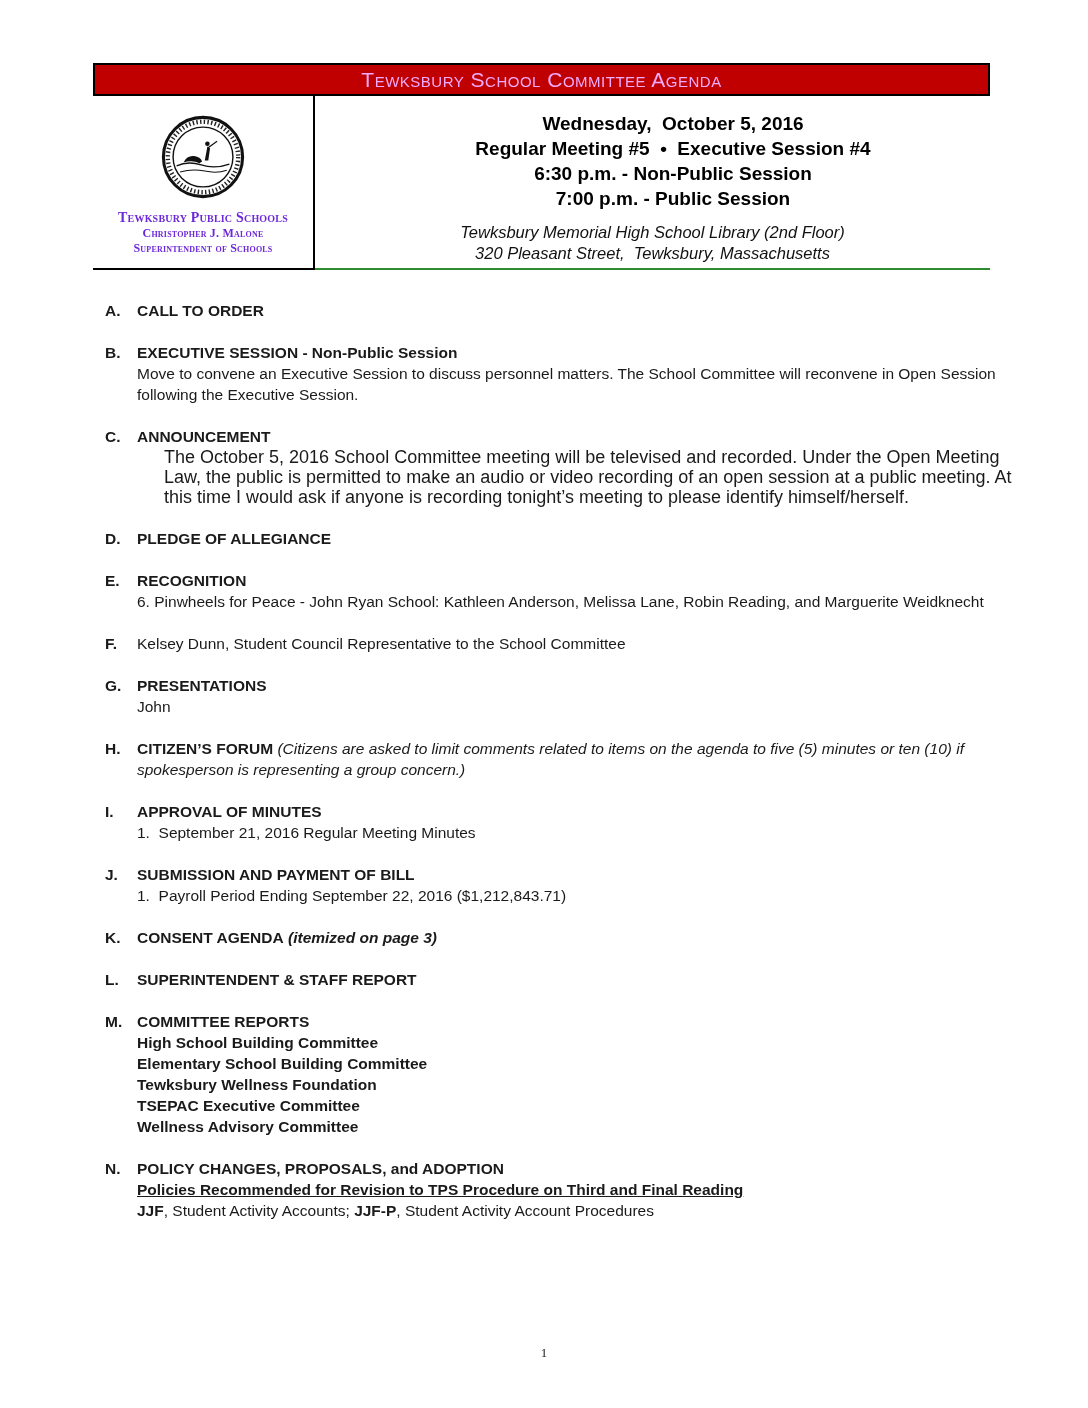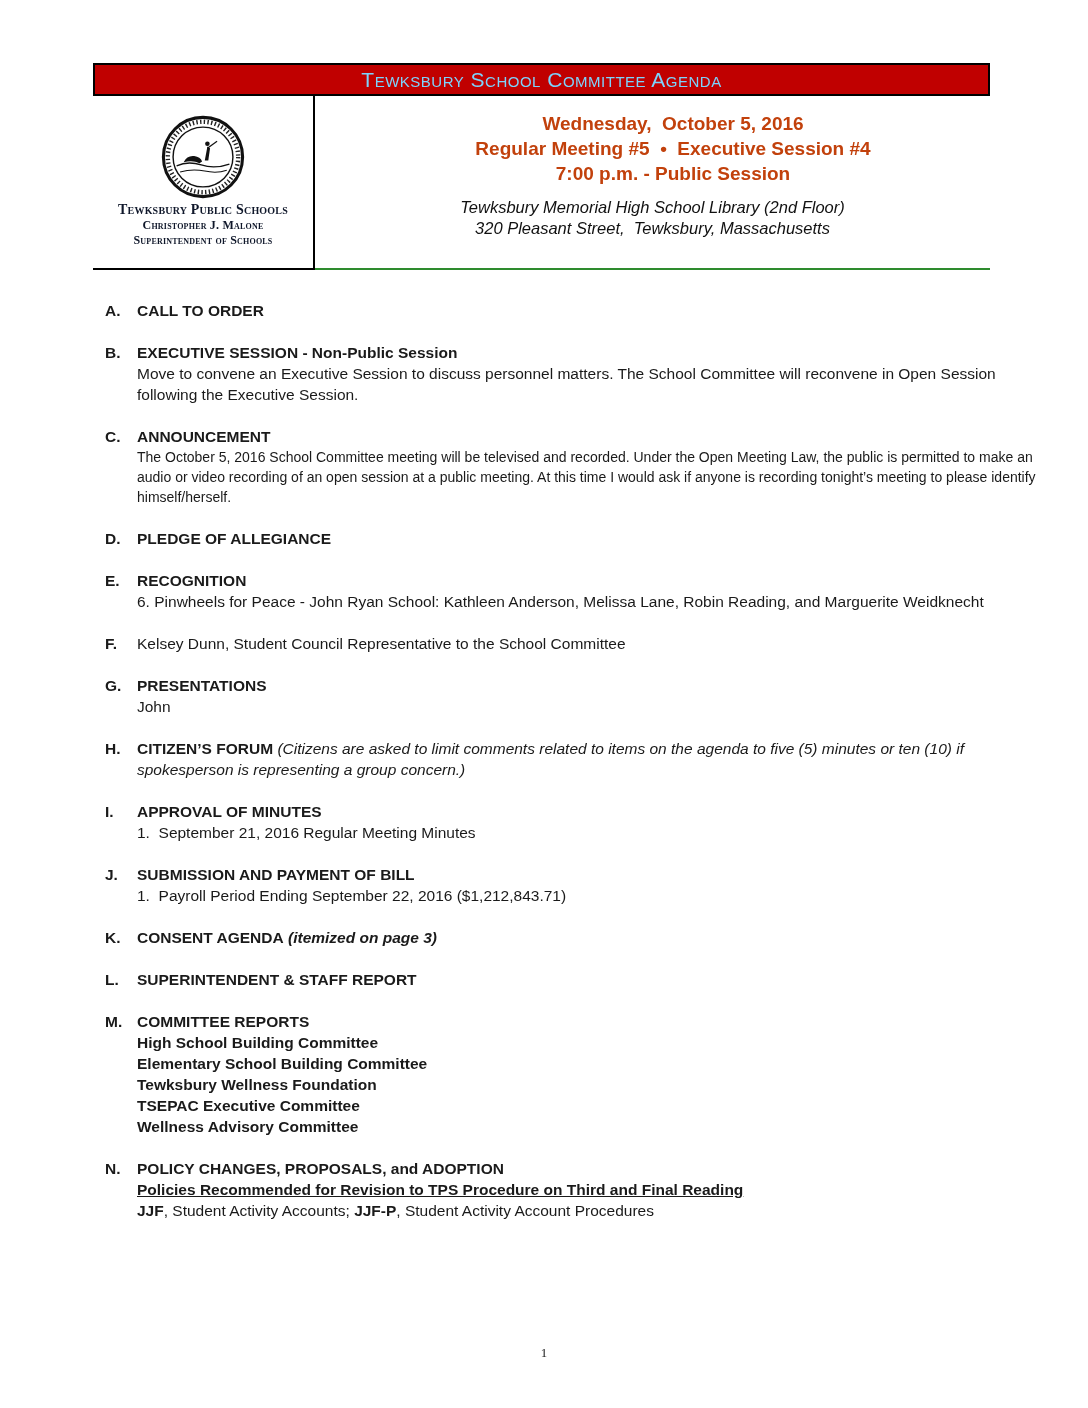"Tewksbury School Committee Agenda" .banner-title { color: #7dd3fc -> #f0abfc }
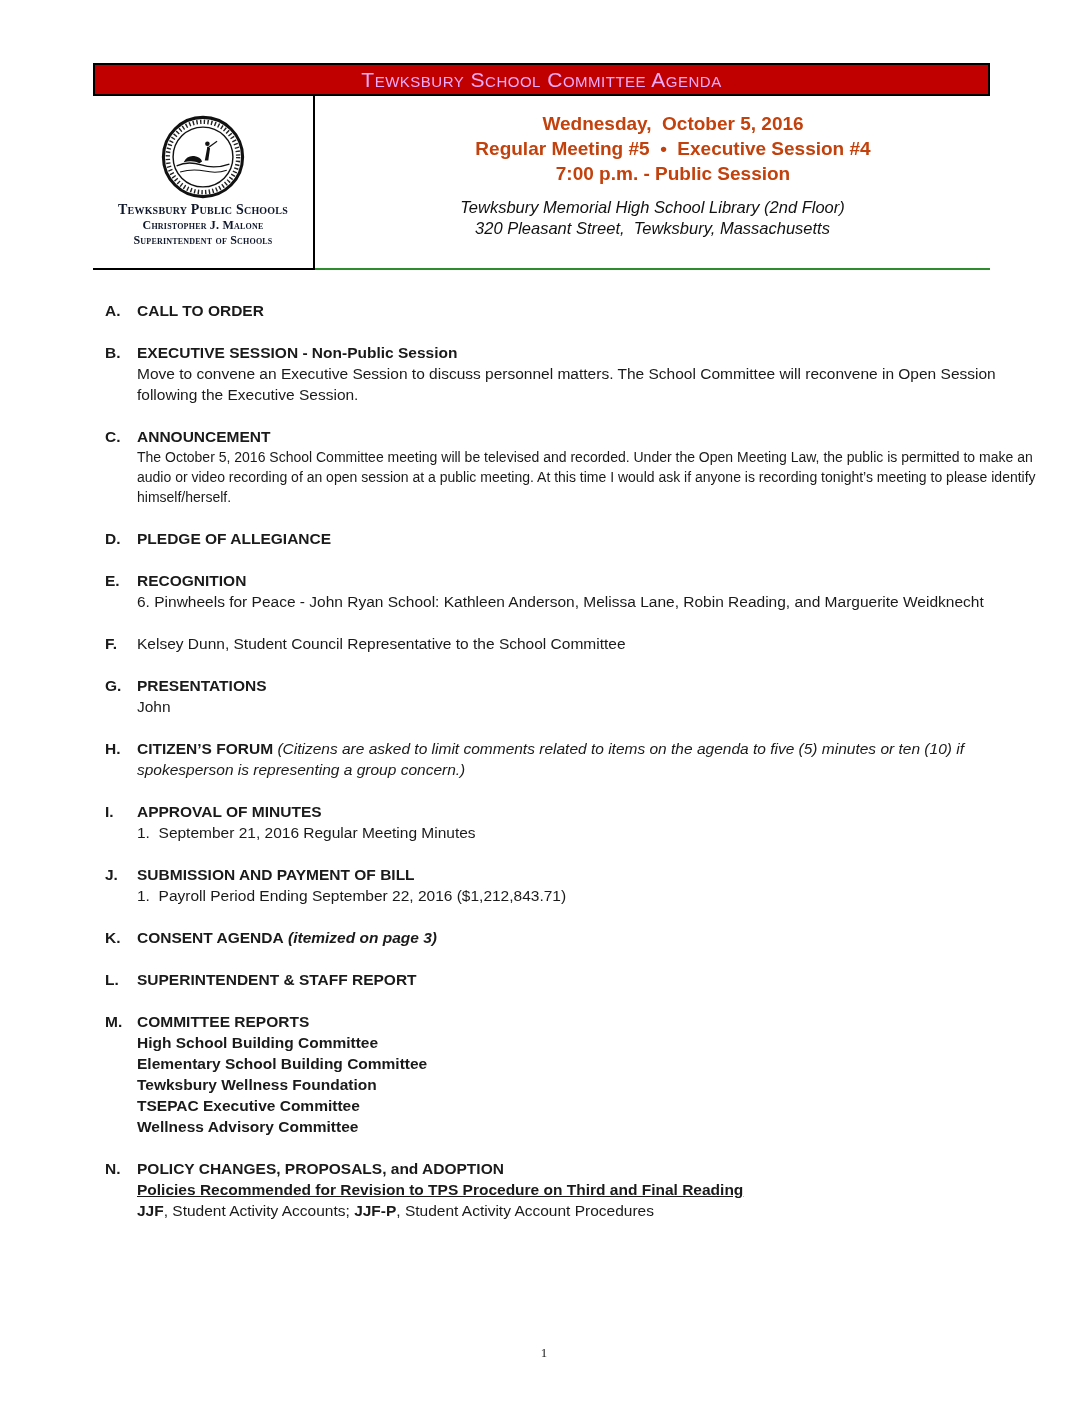"Wednesday, October 5, 2016" .m-bold { color: #c2410c -> #000000 }
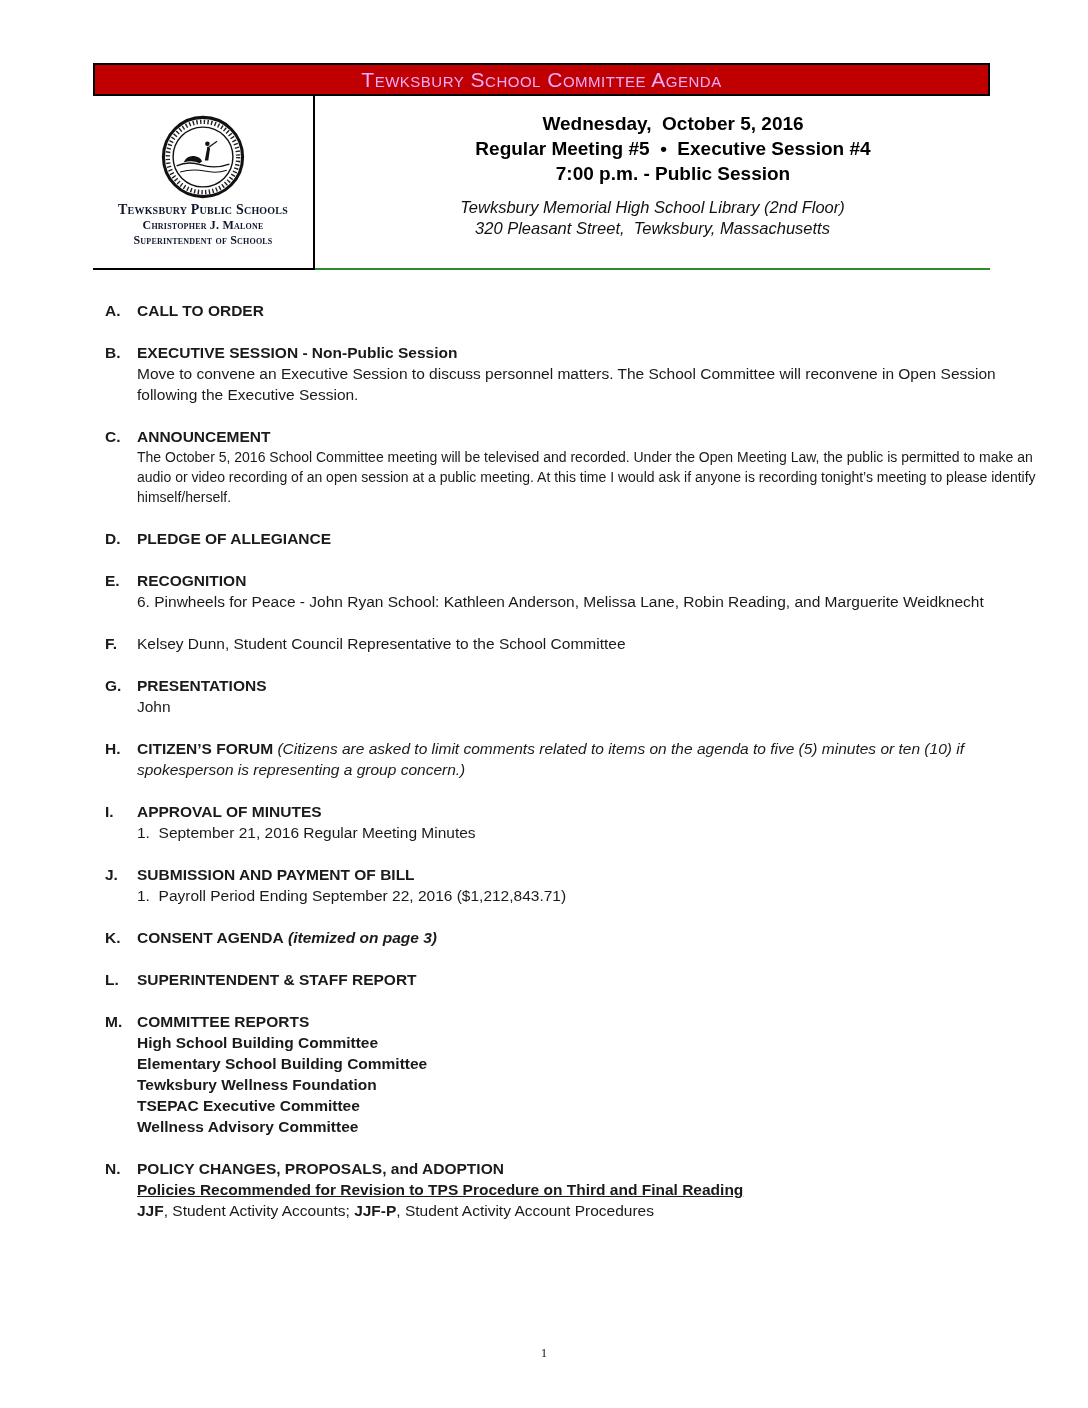"6:30 p.m. - Non-Public Session" div.m-bold { html: none -> <div>6:30 p.m. - Non-Public Session</div> }
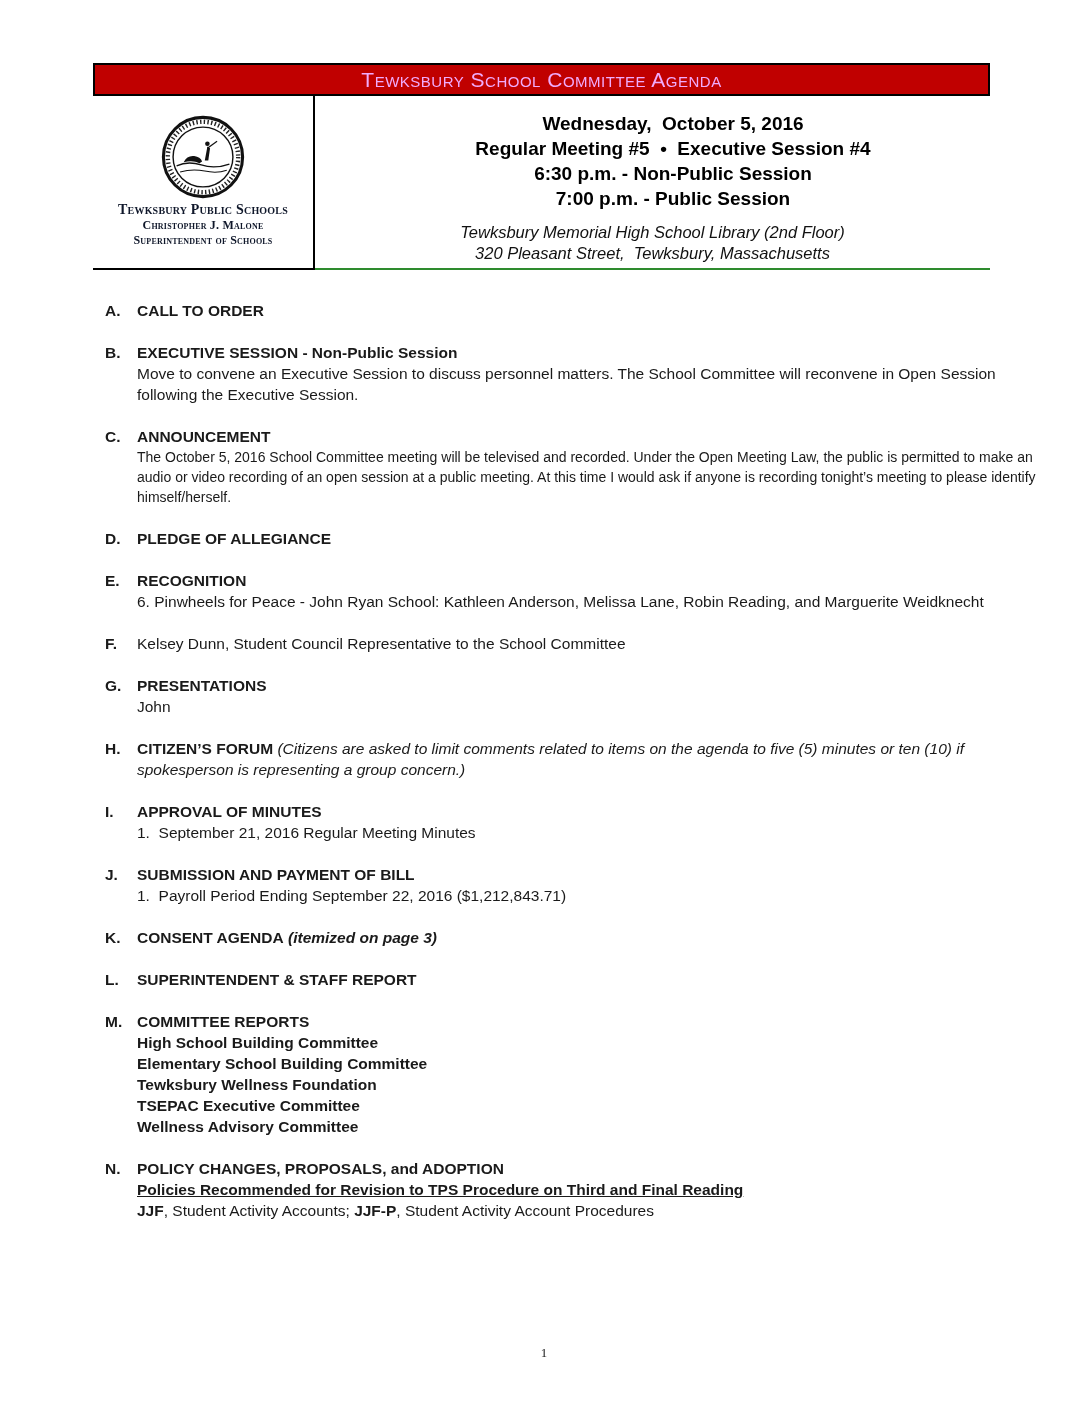"Tewksbury Public Schools" .org-block { color: #0f172a -> #6d28d9; margin-top: 0 -> 8px }
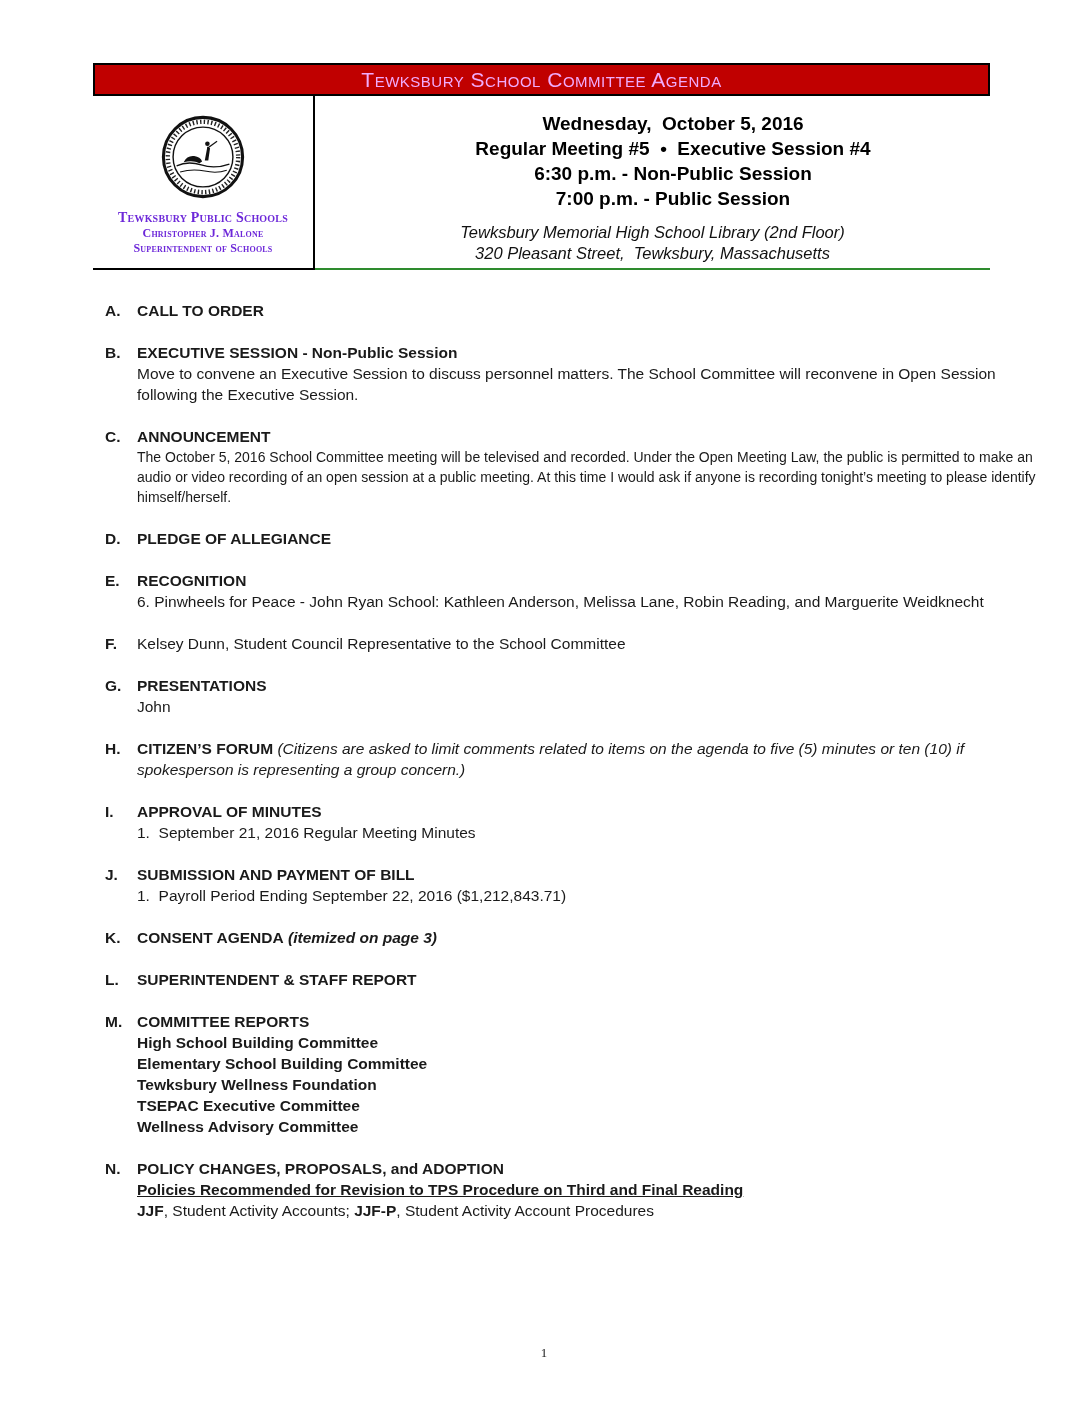"The October 5, 2016 School" .sm { font-size: 14px -> 18px; margin-left: none -> 27px }
